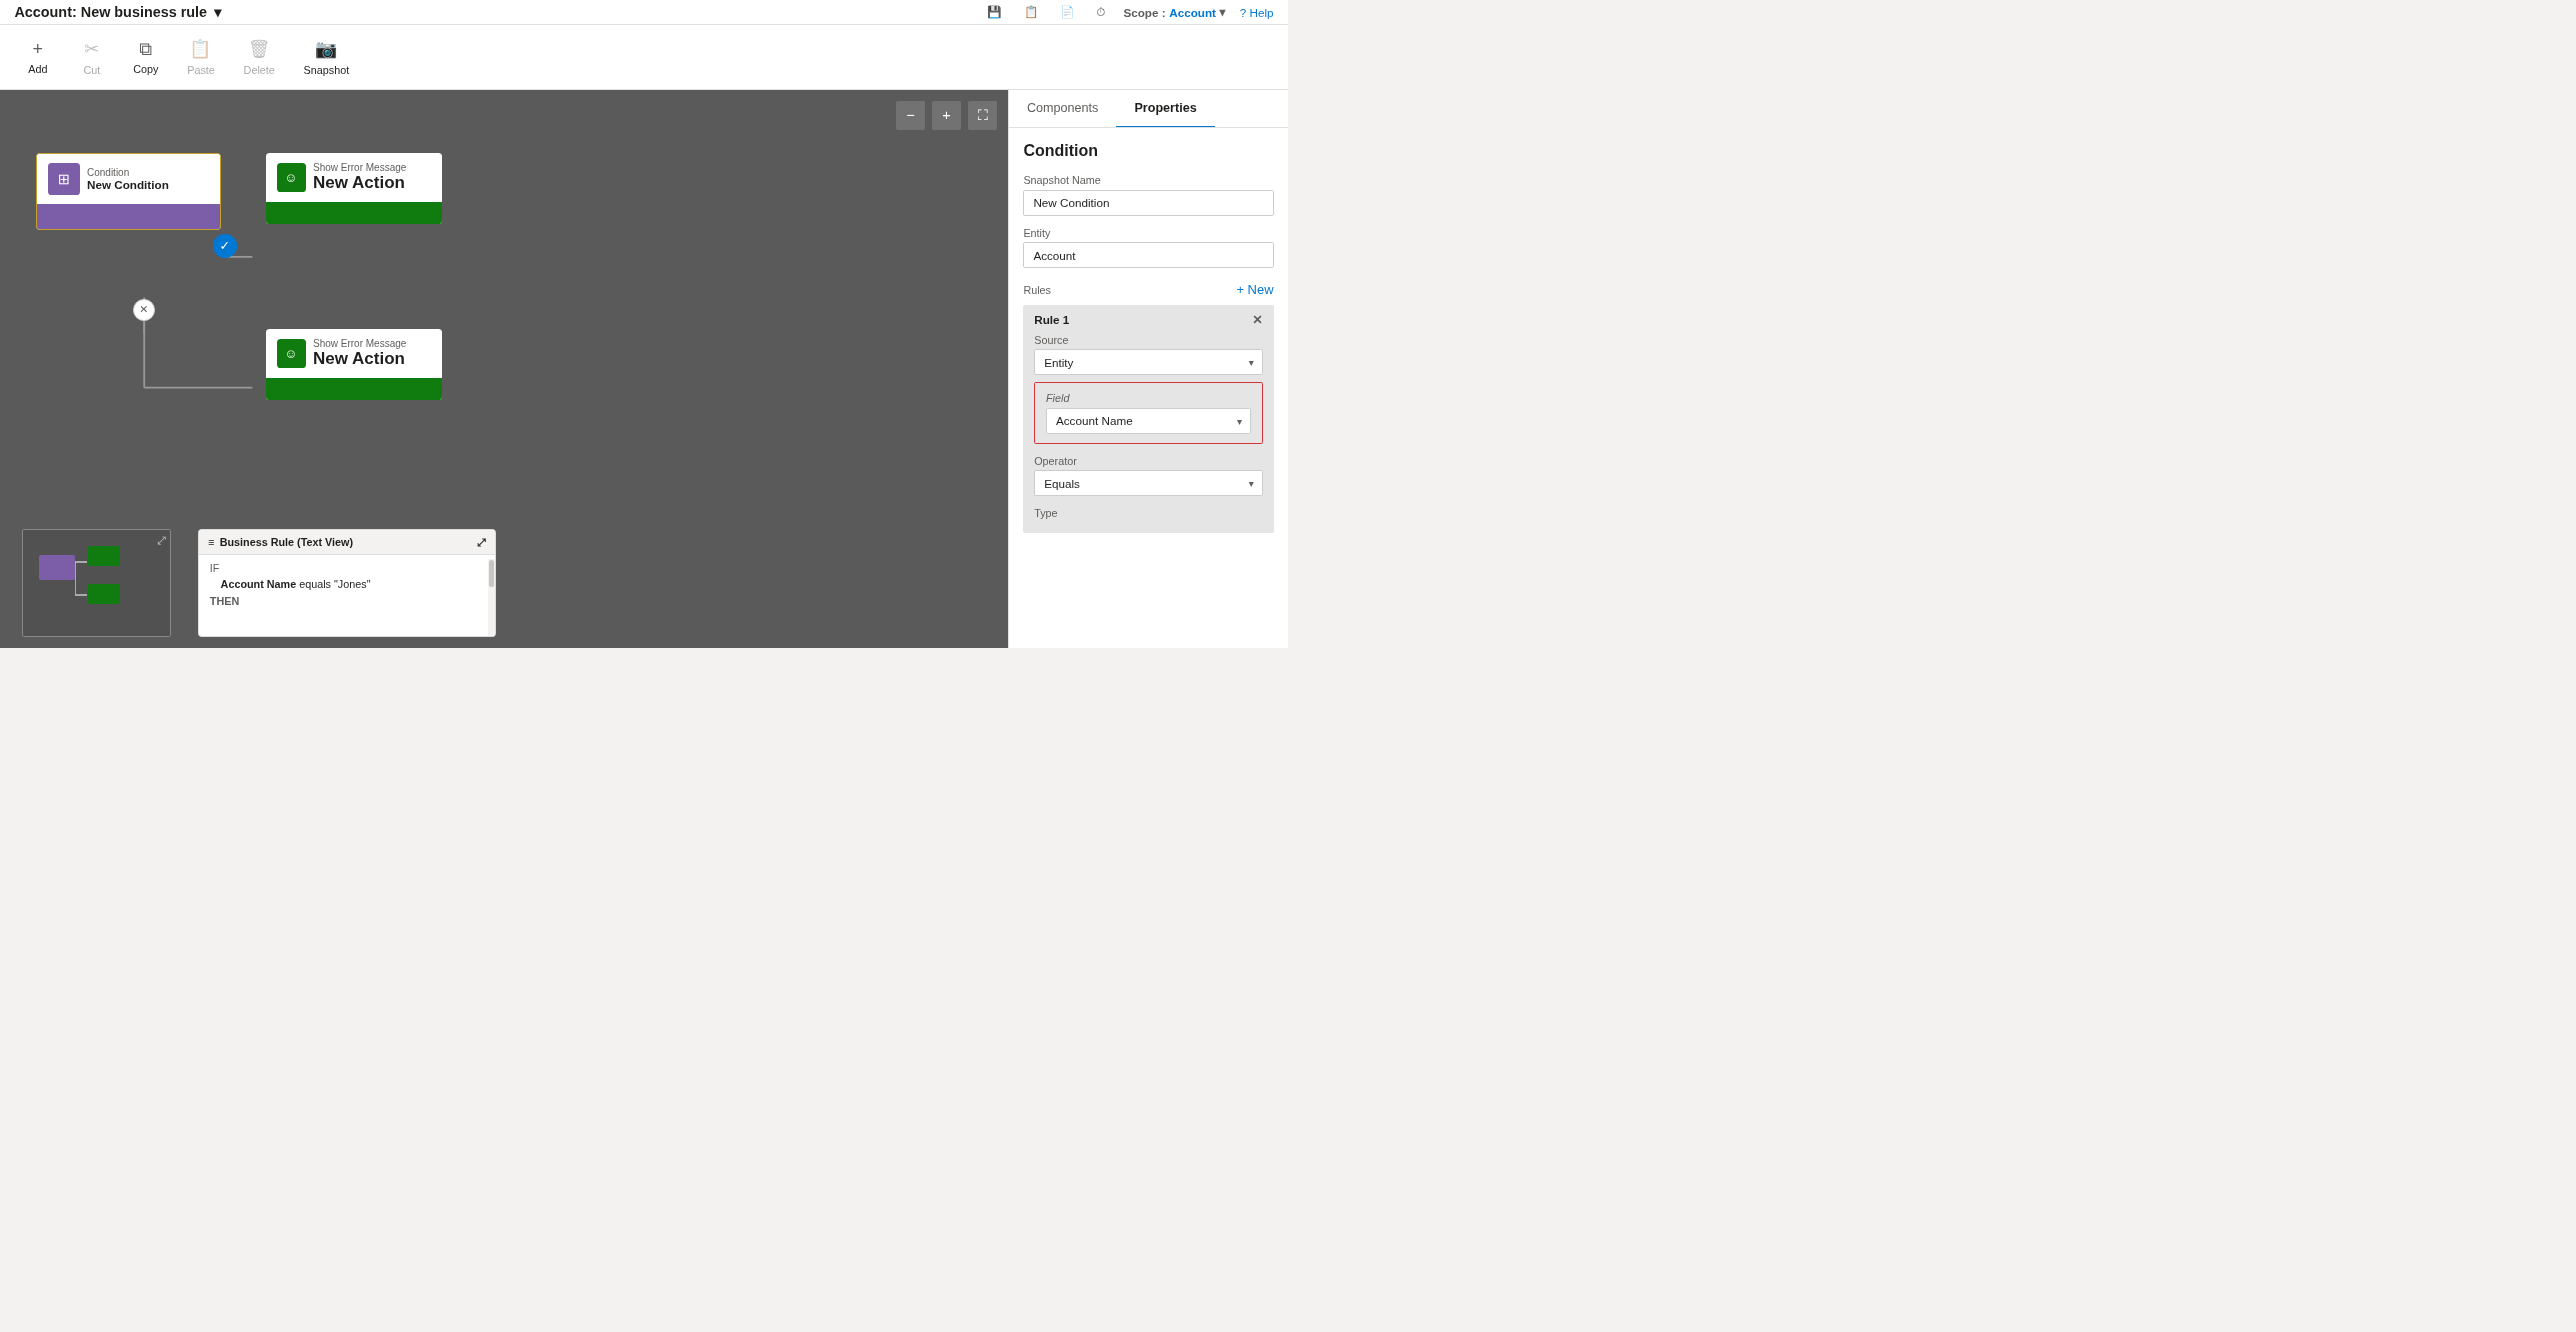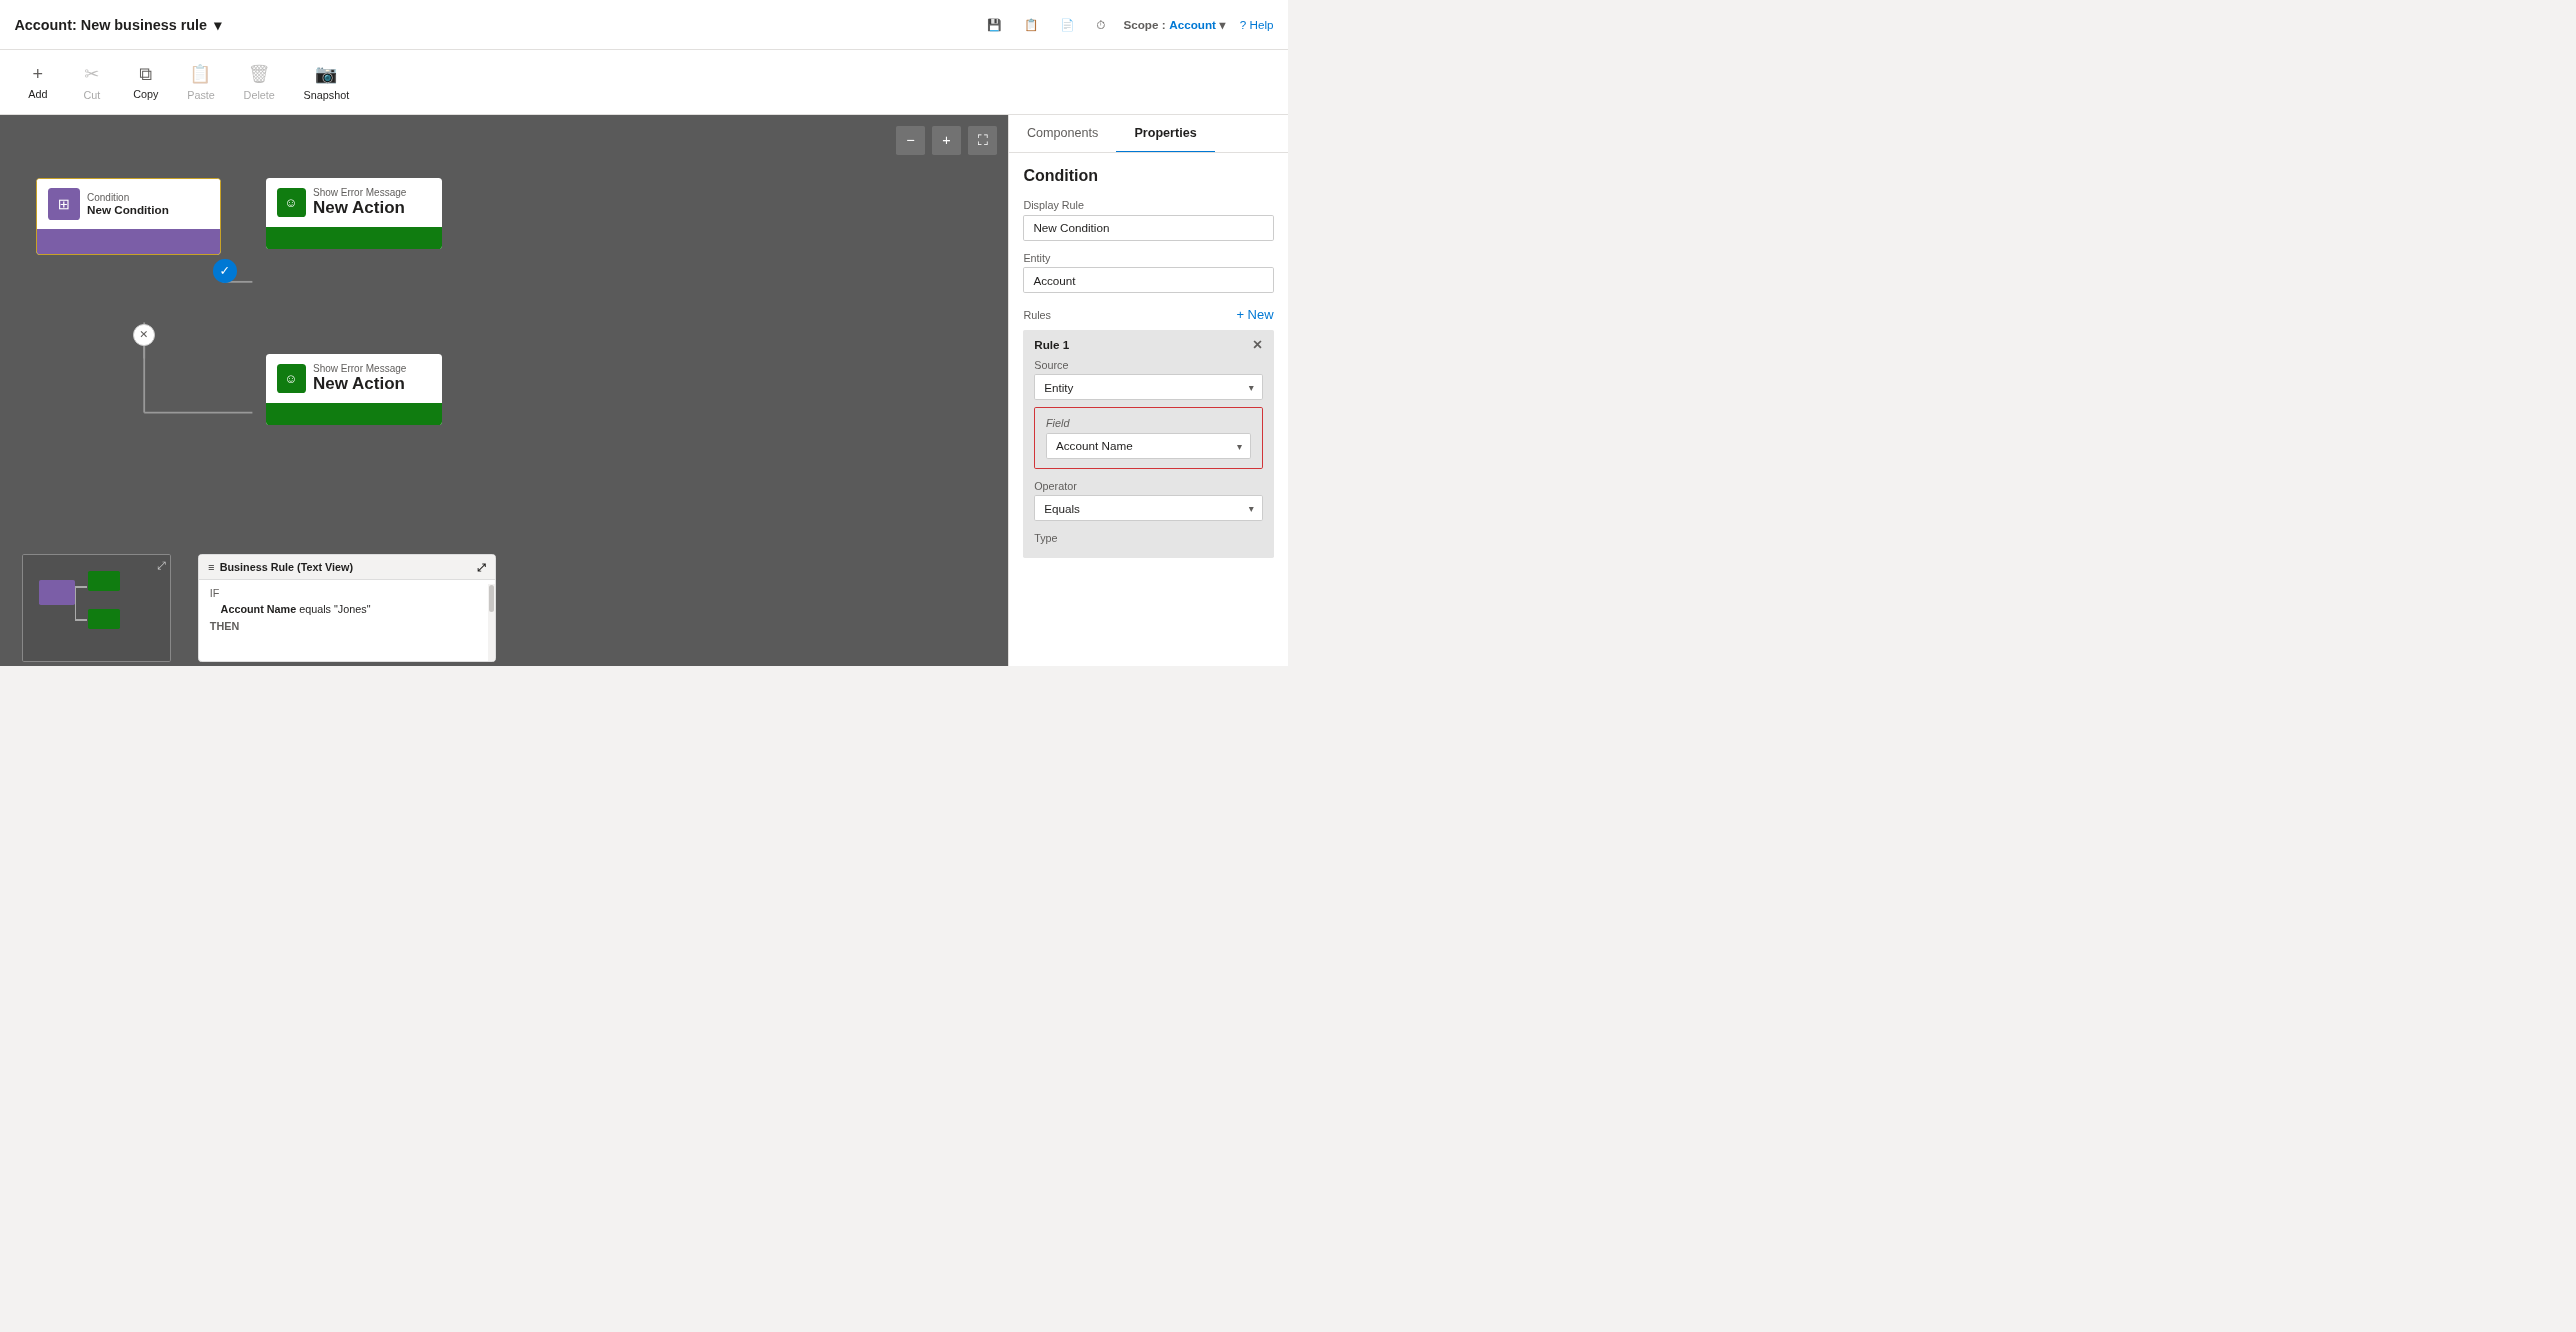"Account: New business rule" .title-bar { height: 50px -> 25px }
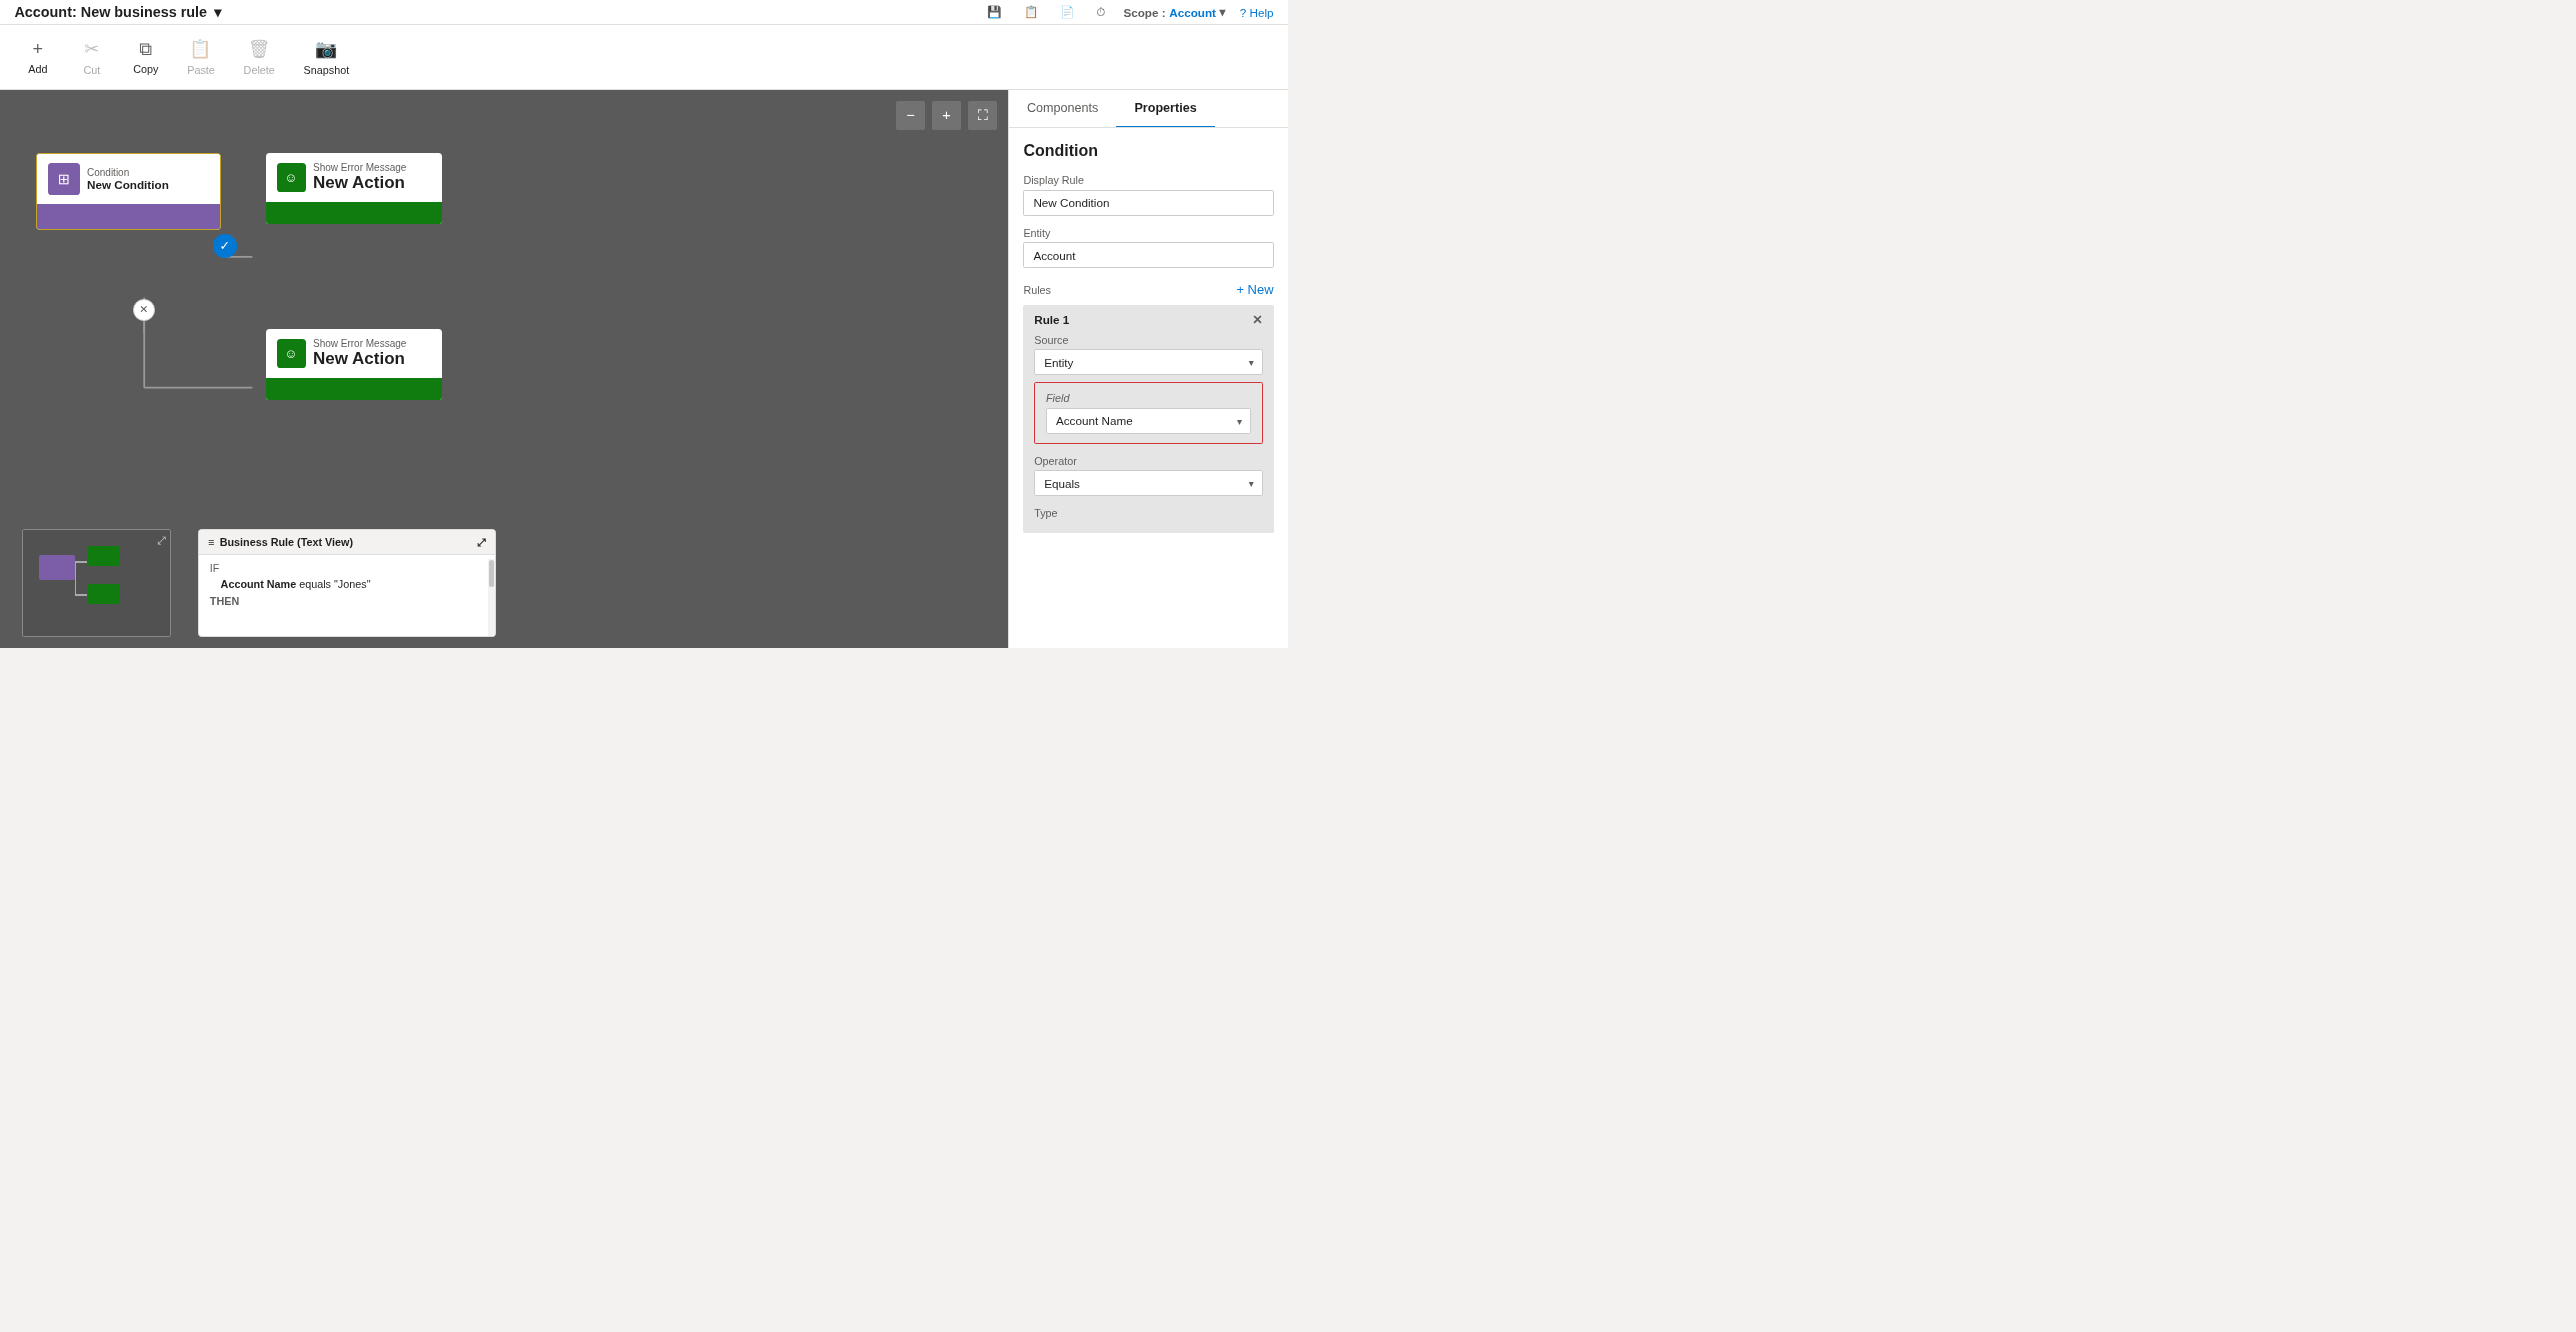"Display Rule" div.field-label { text: Display Rule -> Snapshot Name }
